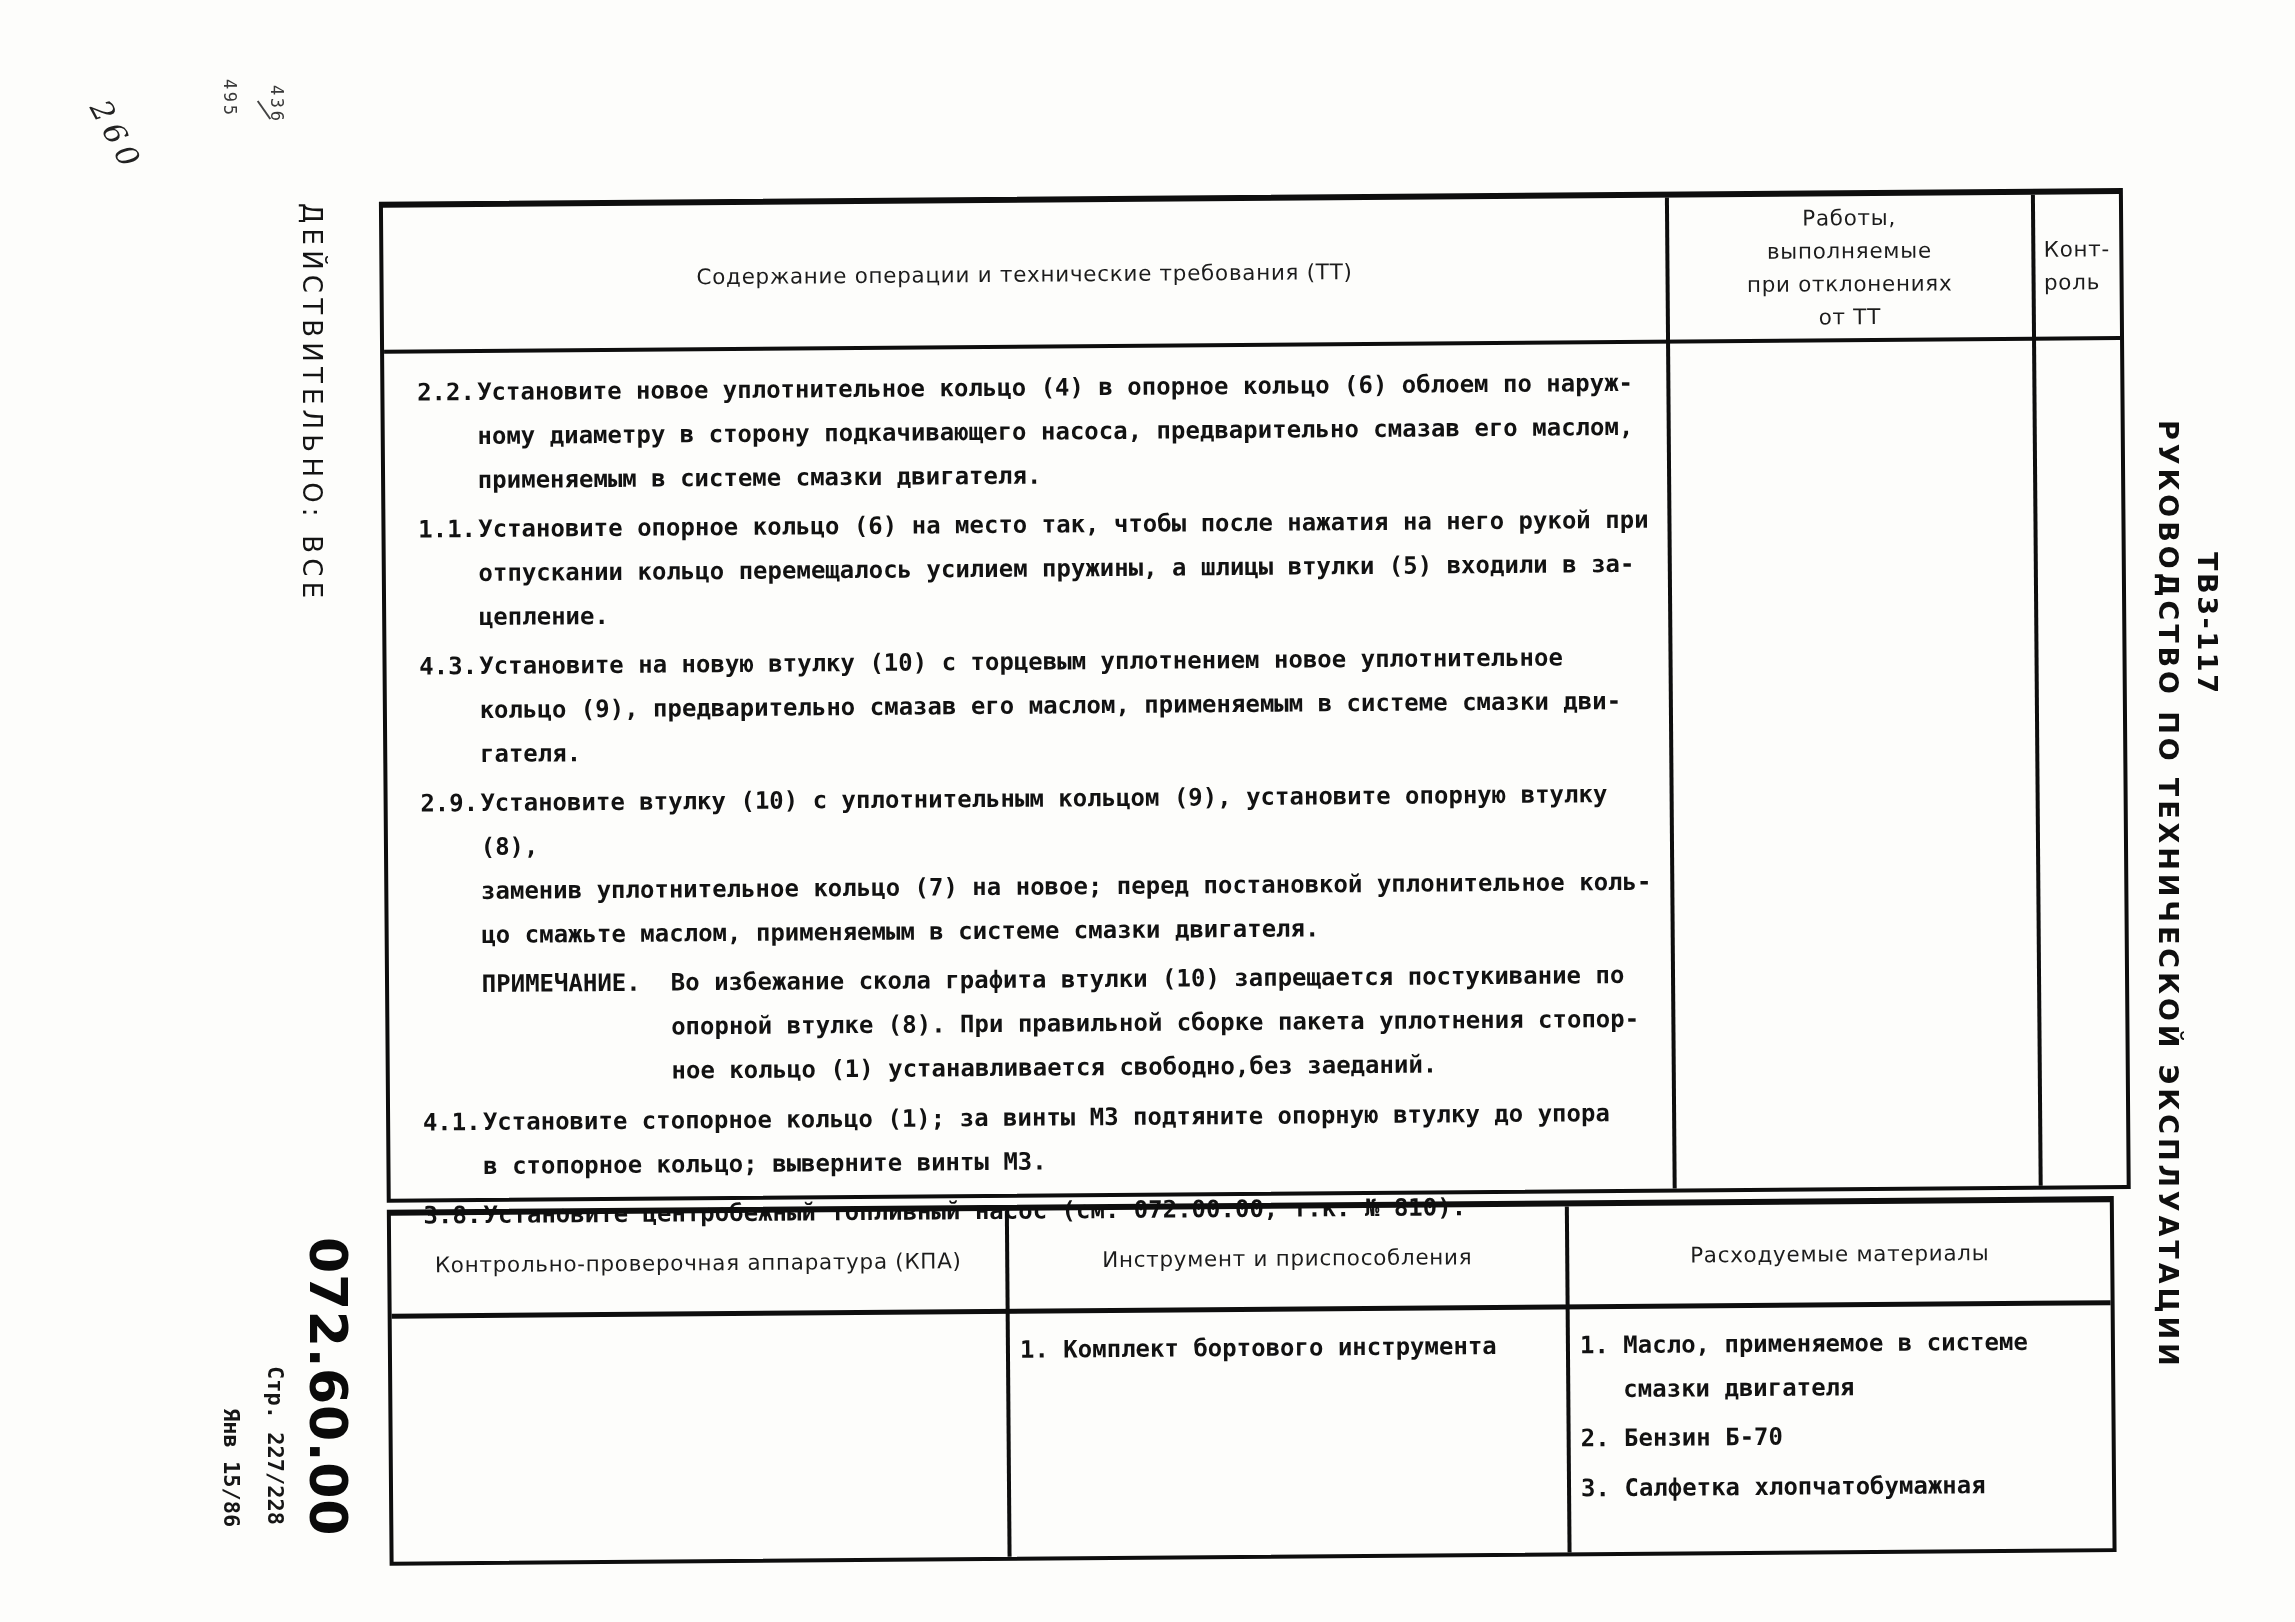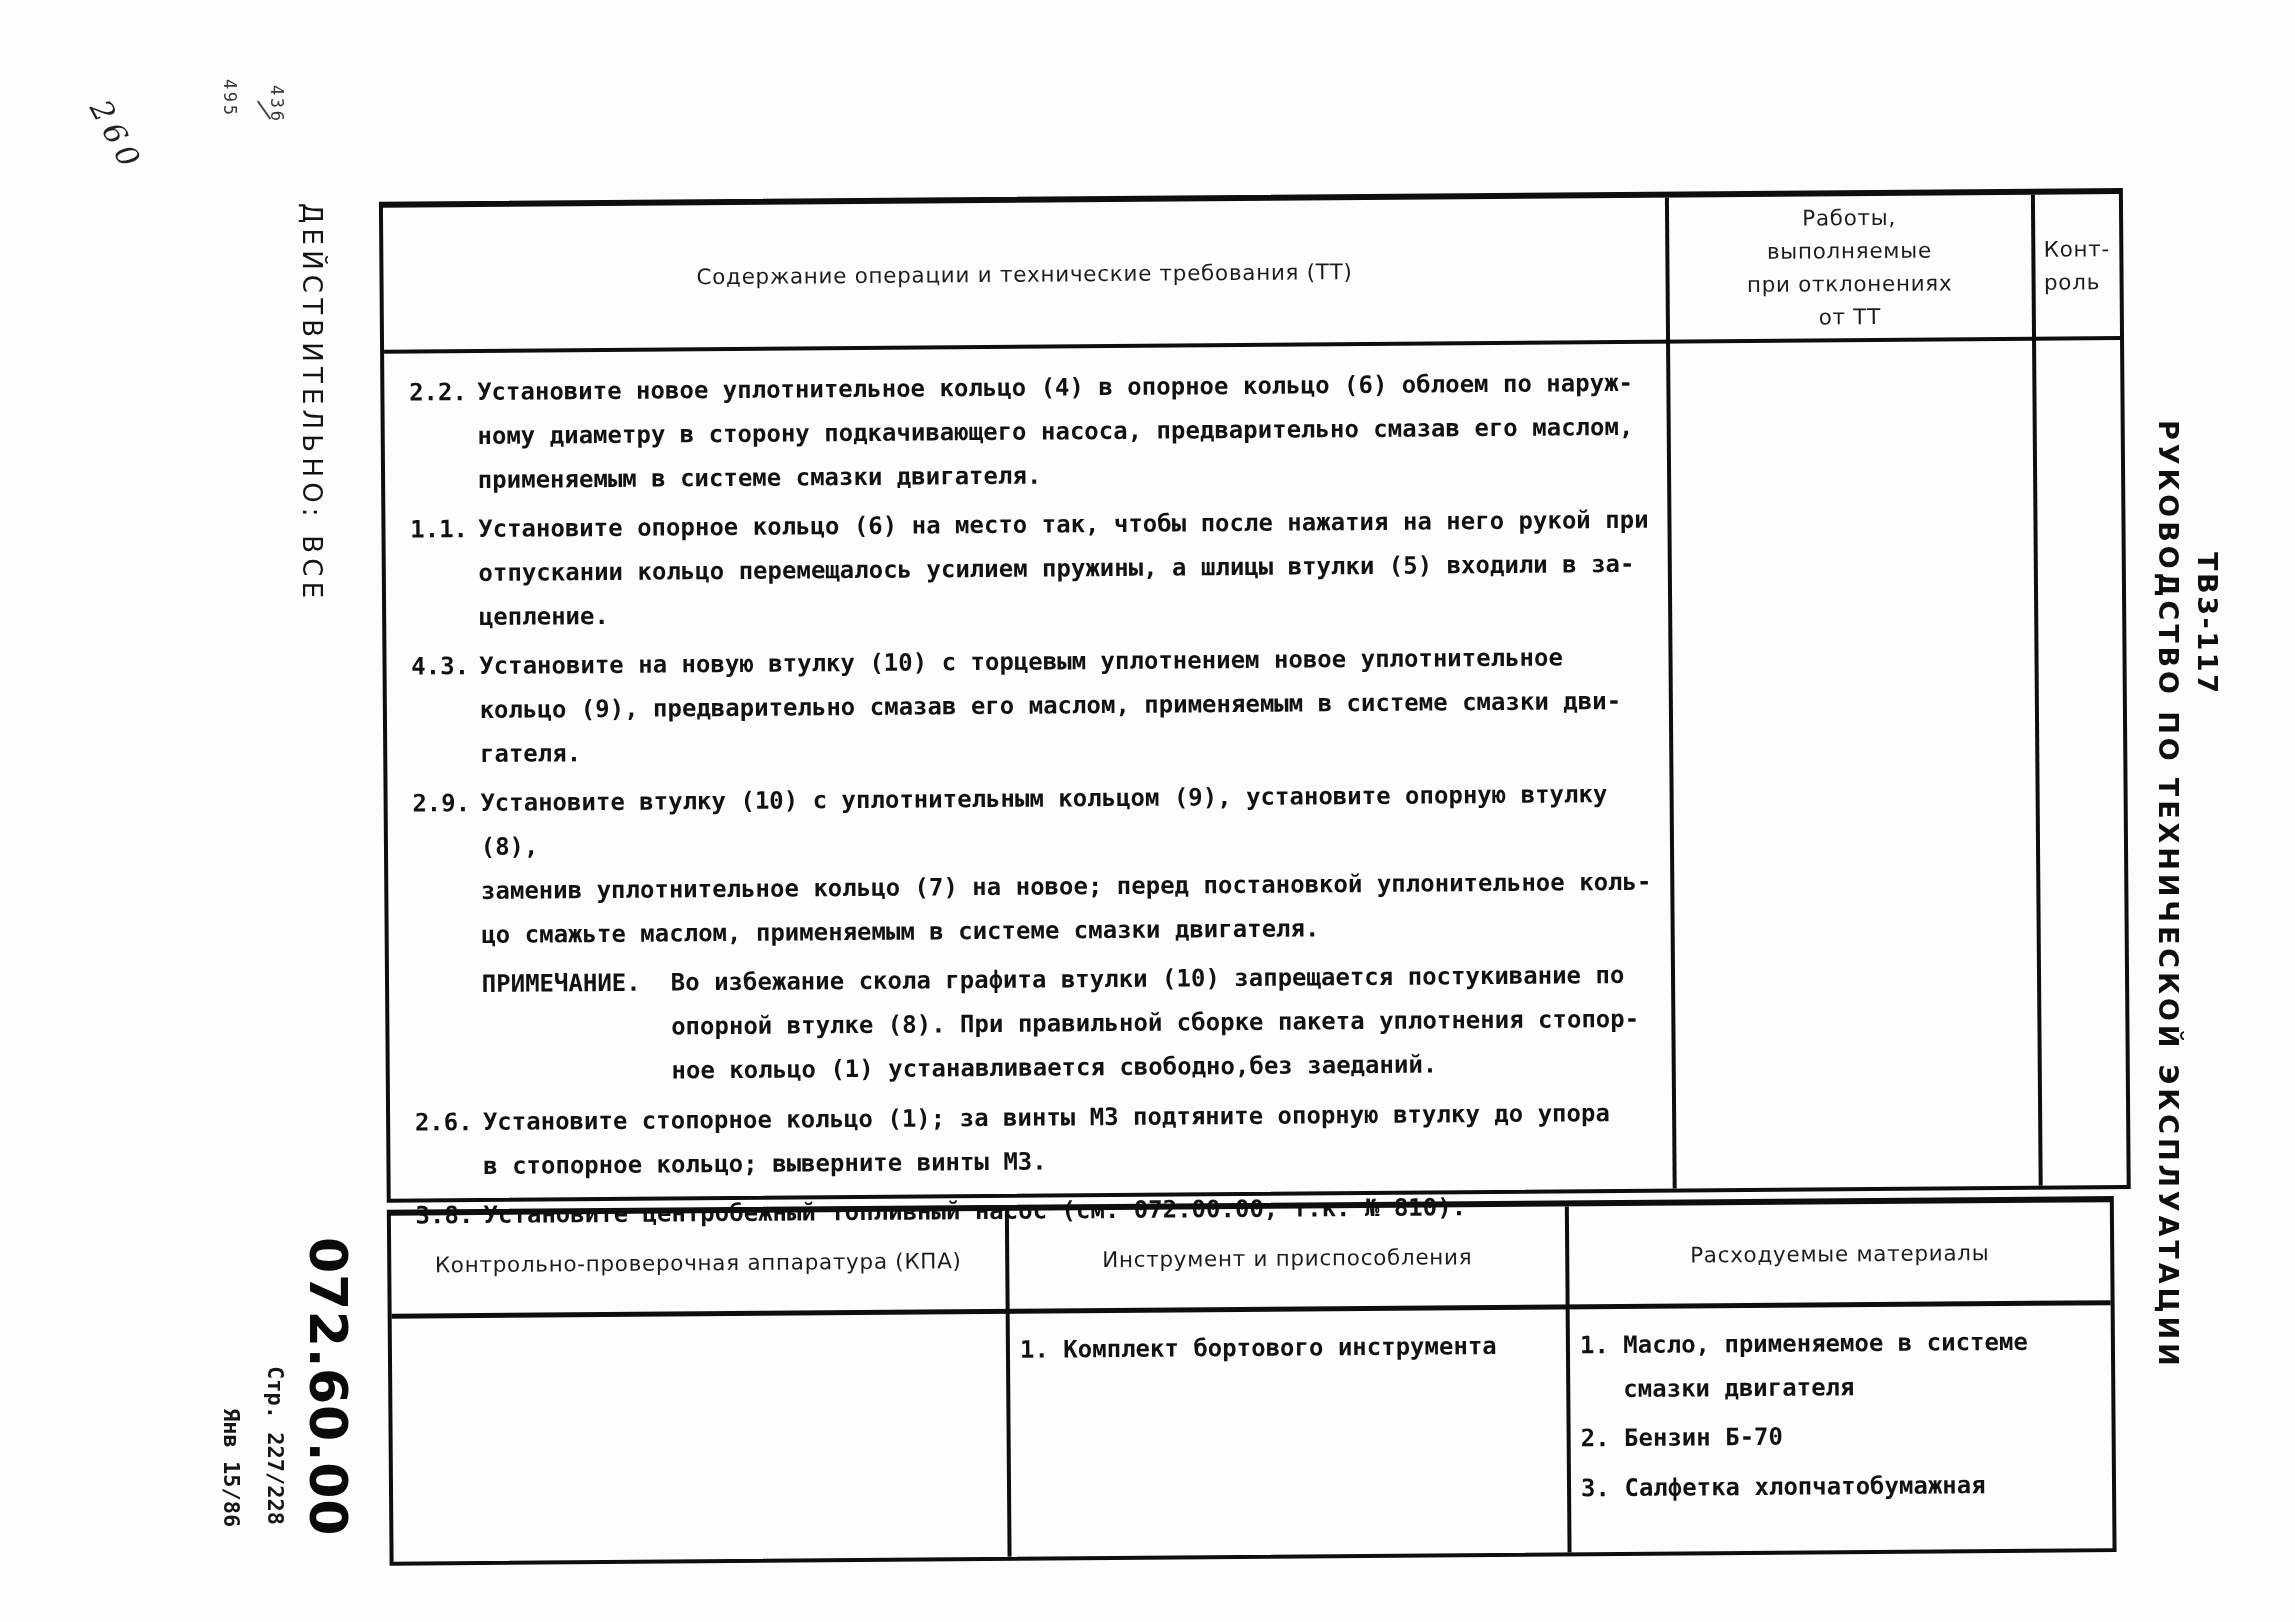"2.2." .item-num { left: 0 -> 8px }
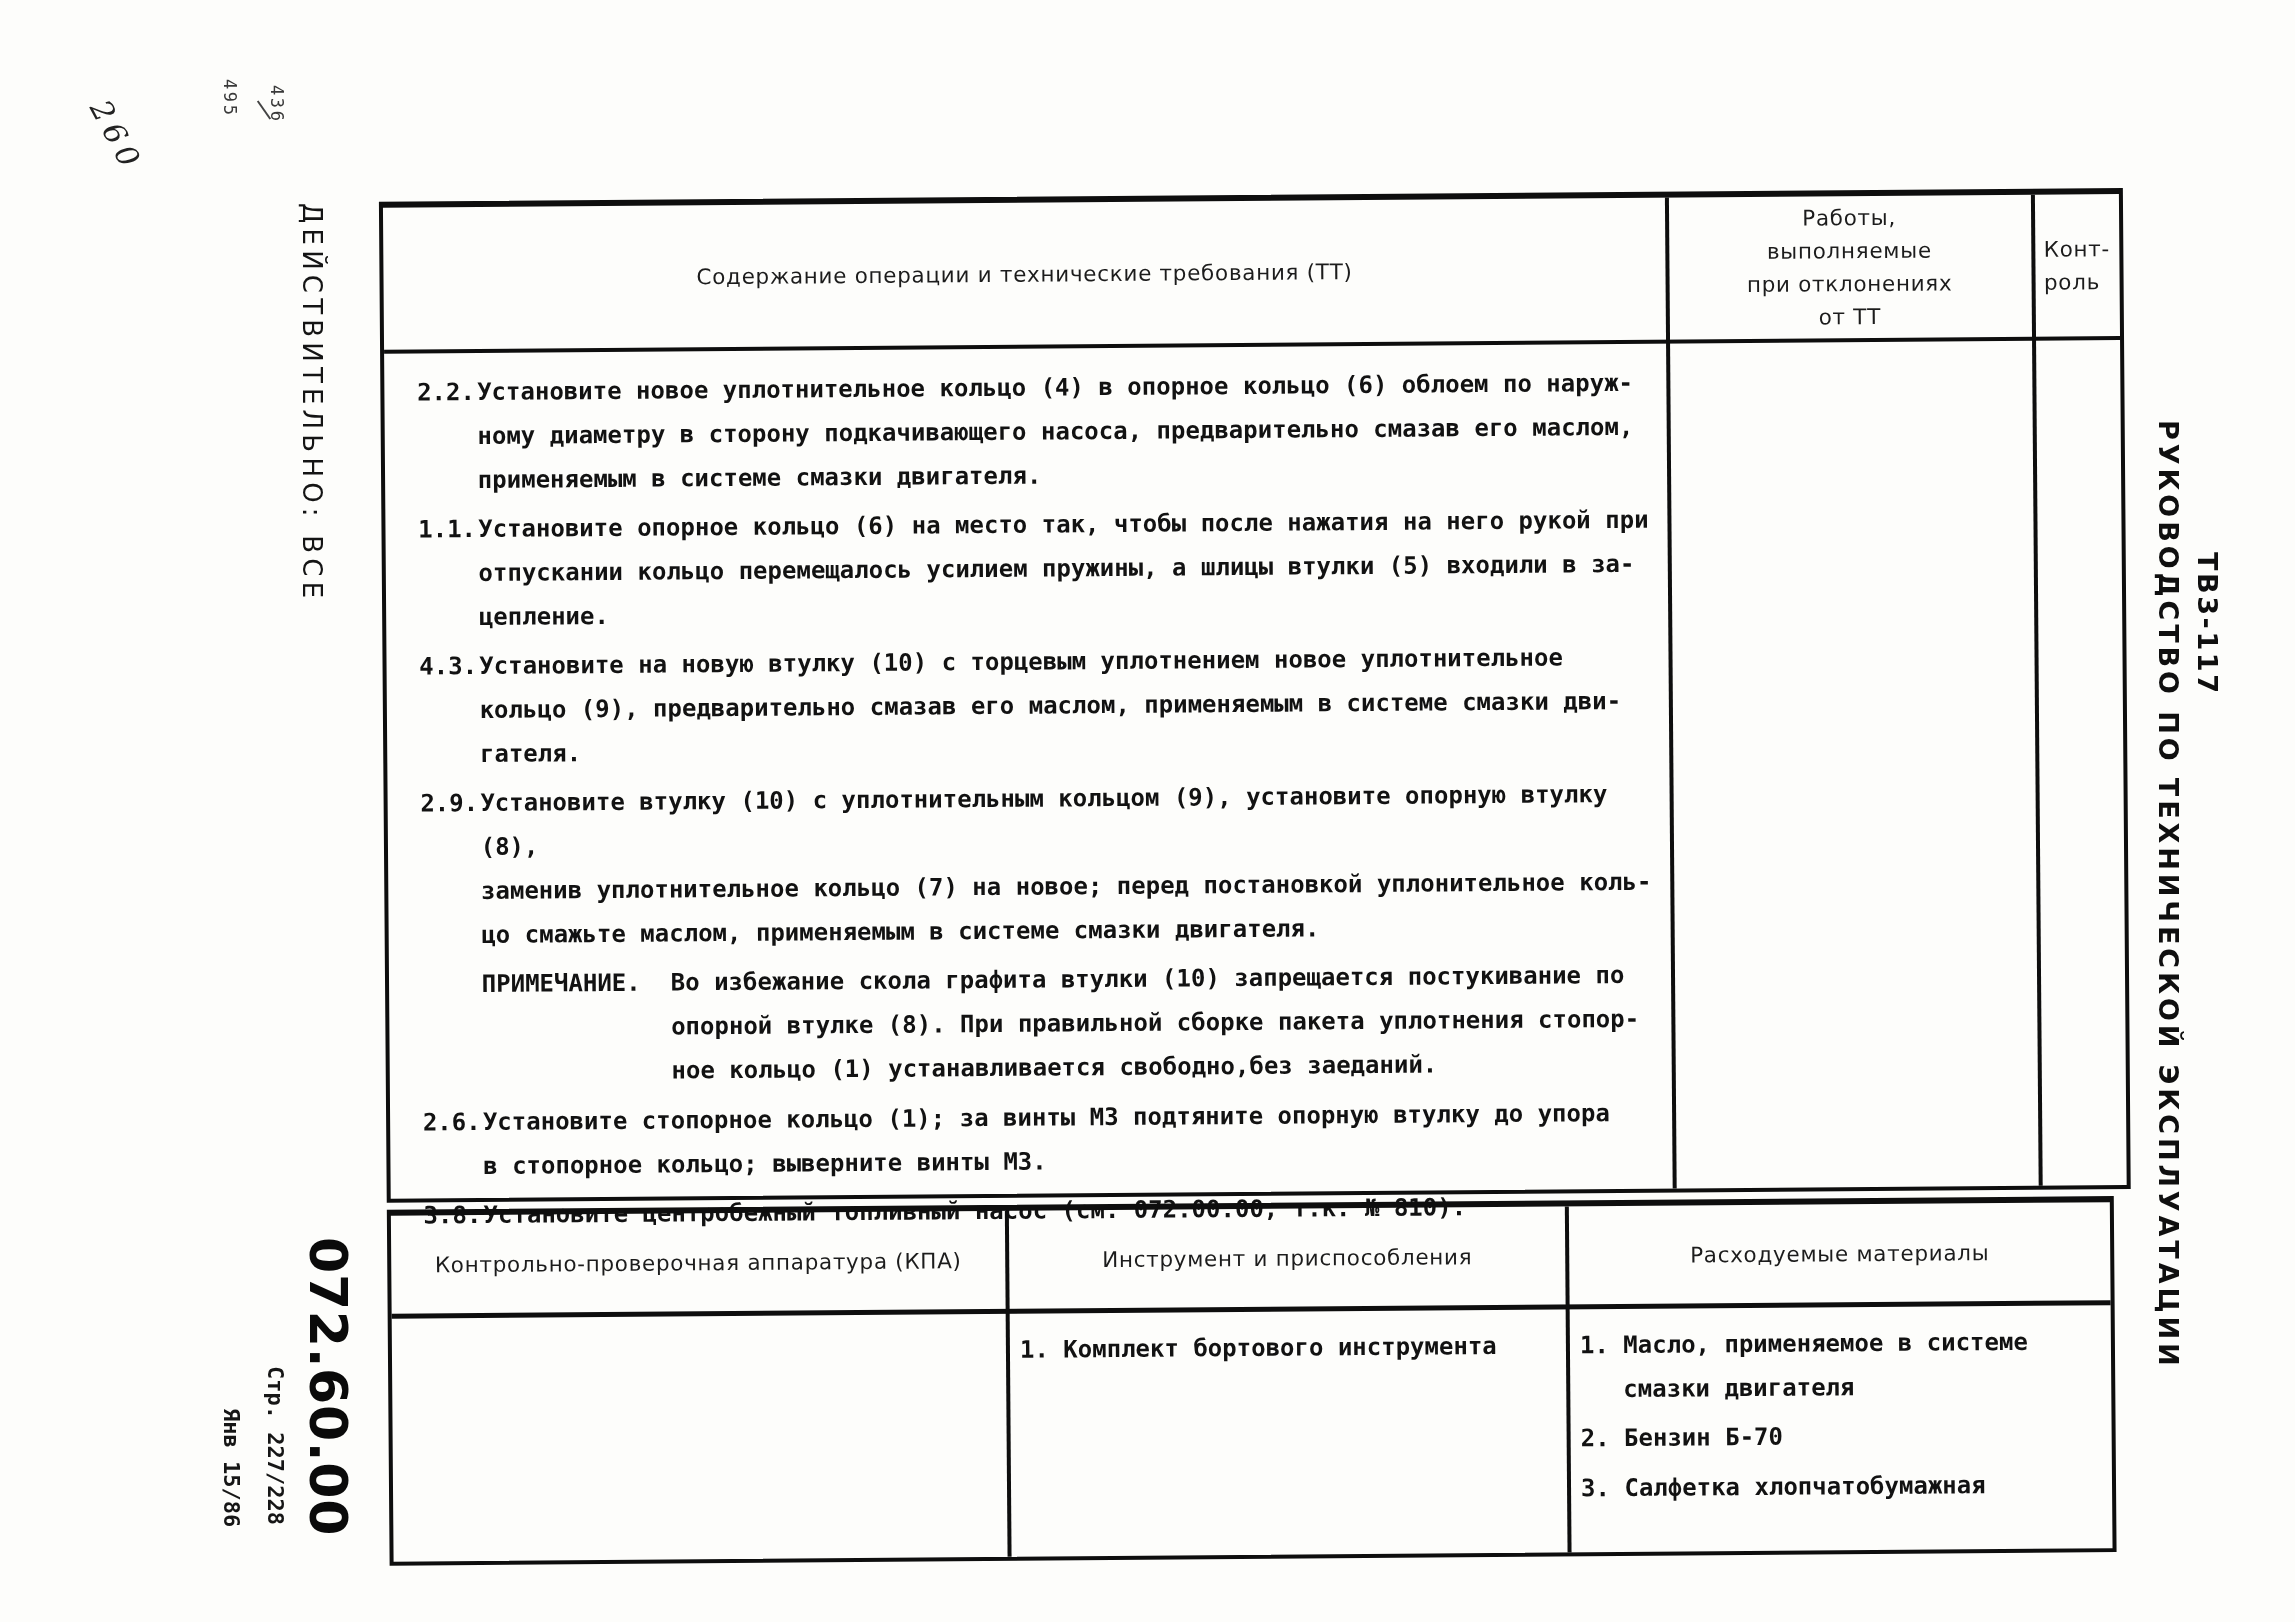"2.6." span.item-num { text: 2.6 -> 4.1 }
